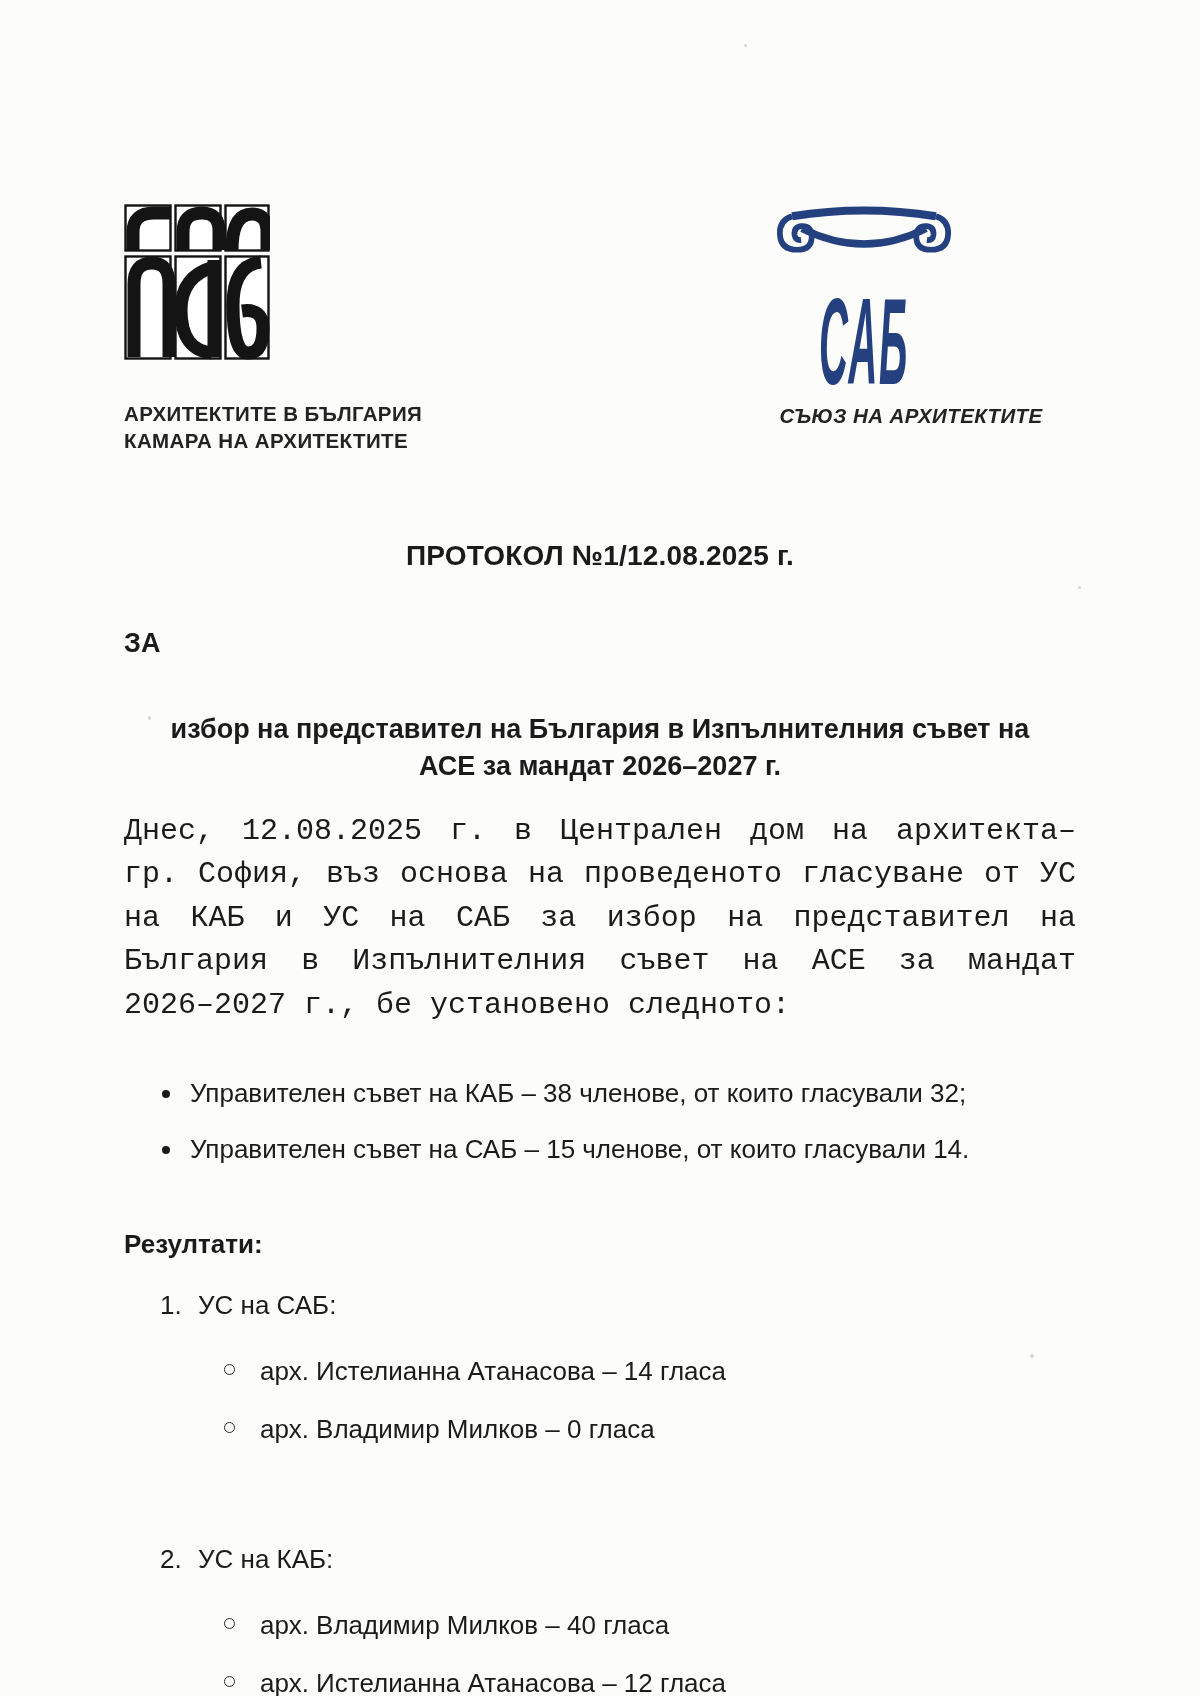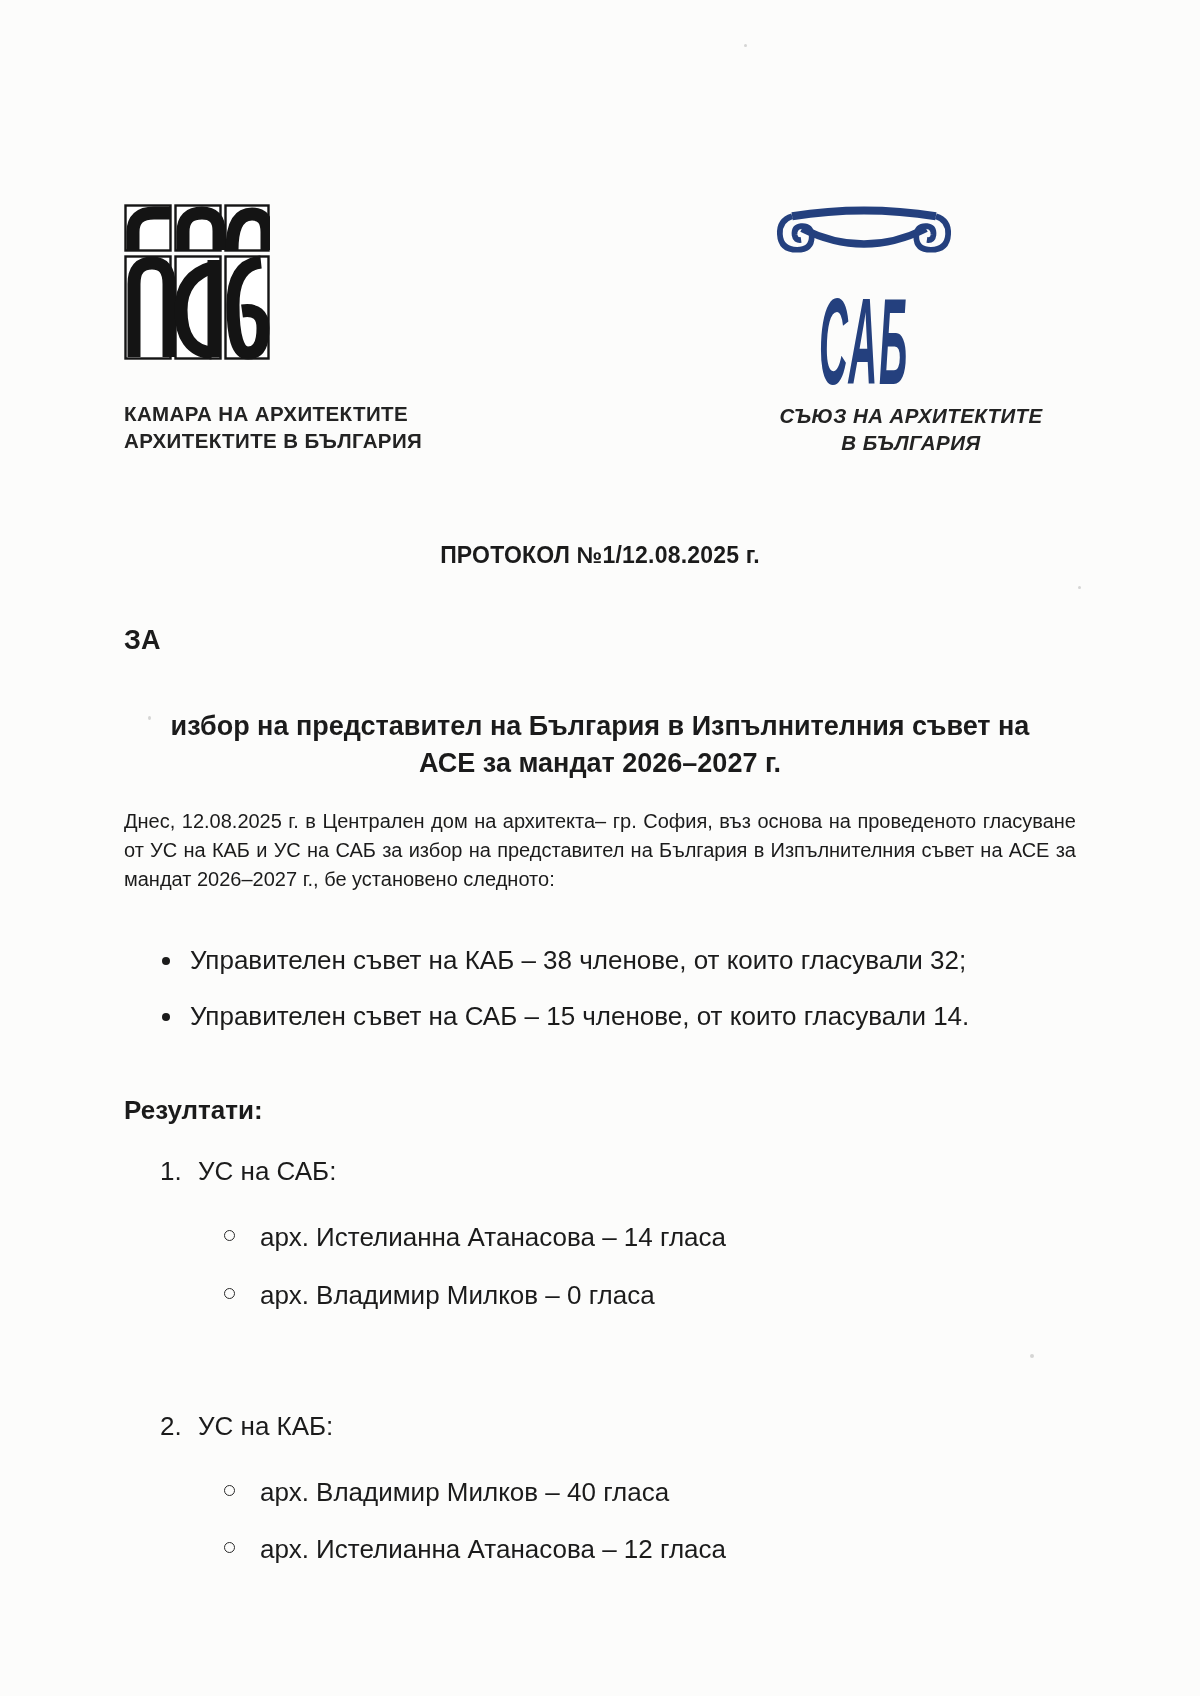"КАМАРА НА АРХИТЕКТИТЕ" div { order: before "АРХИТЕКТИТЕ В БЪЛГАРИЯ" -> after "АРХИТЕКТИТЕ В БЪЛГАРИЯ" }
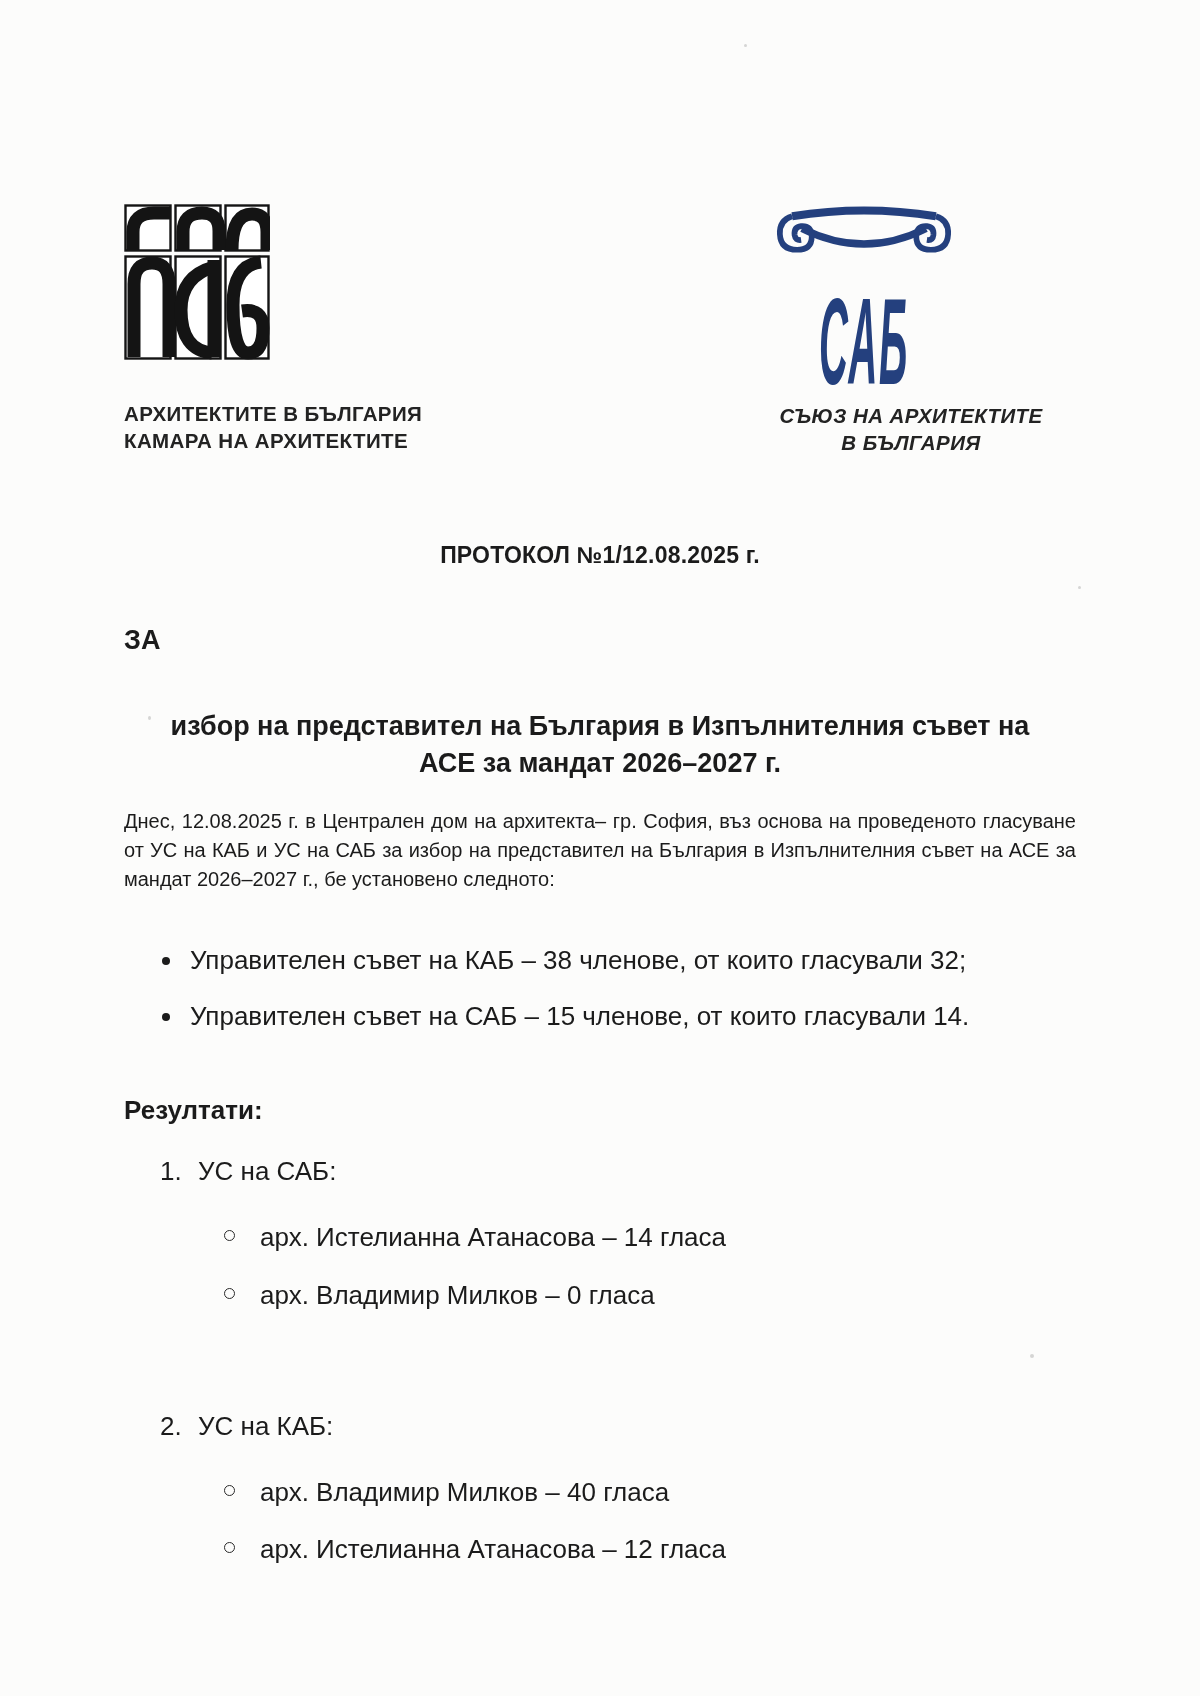"В БЪЛГАРИЯ" div { html: <div>В БЪЛГАРИЯ</div> -> none }
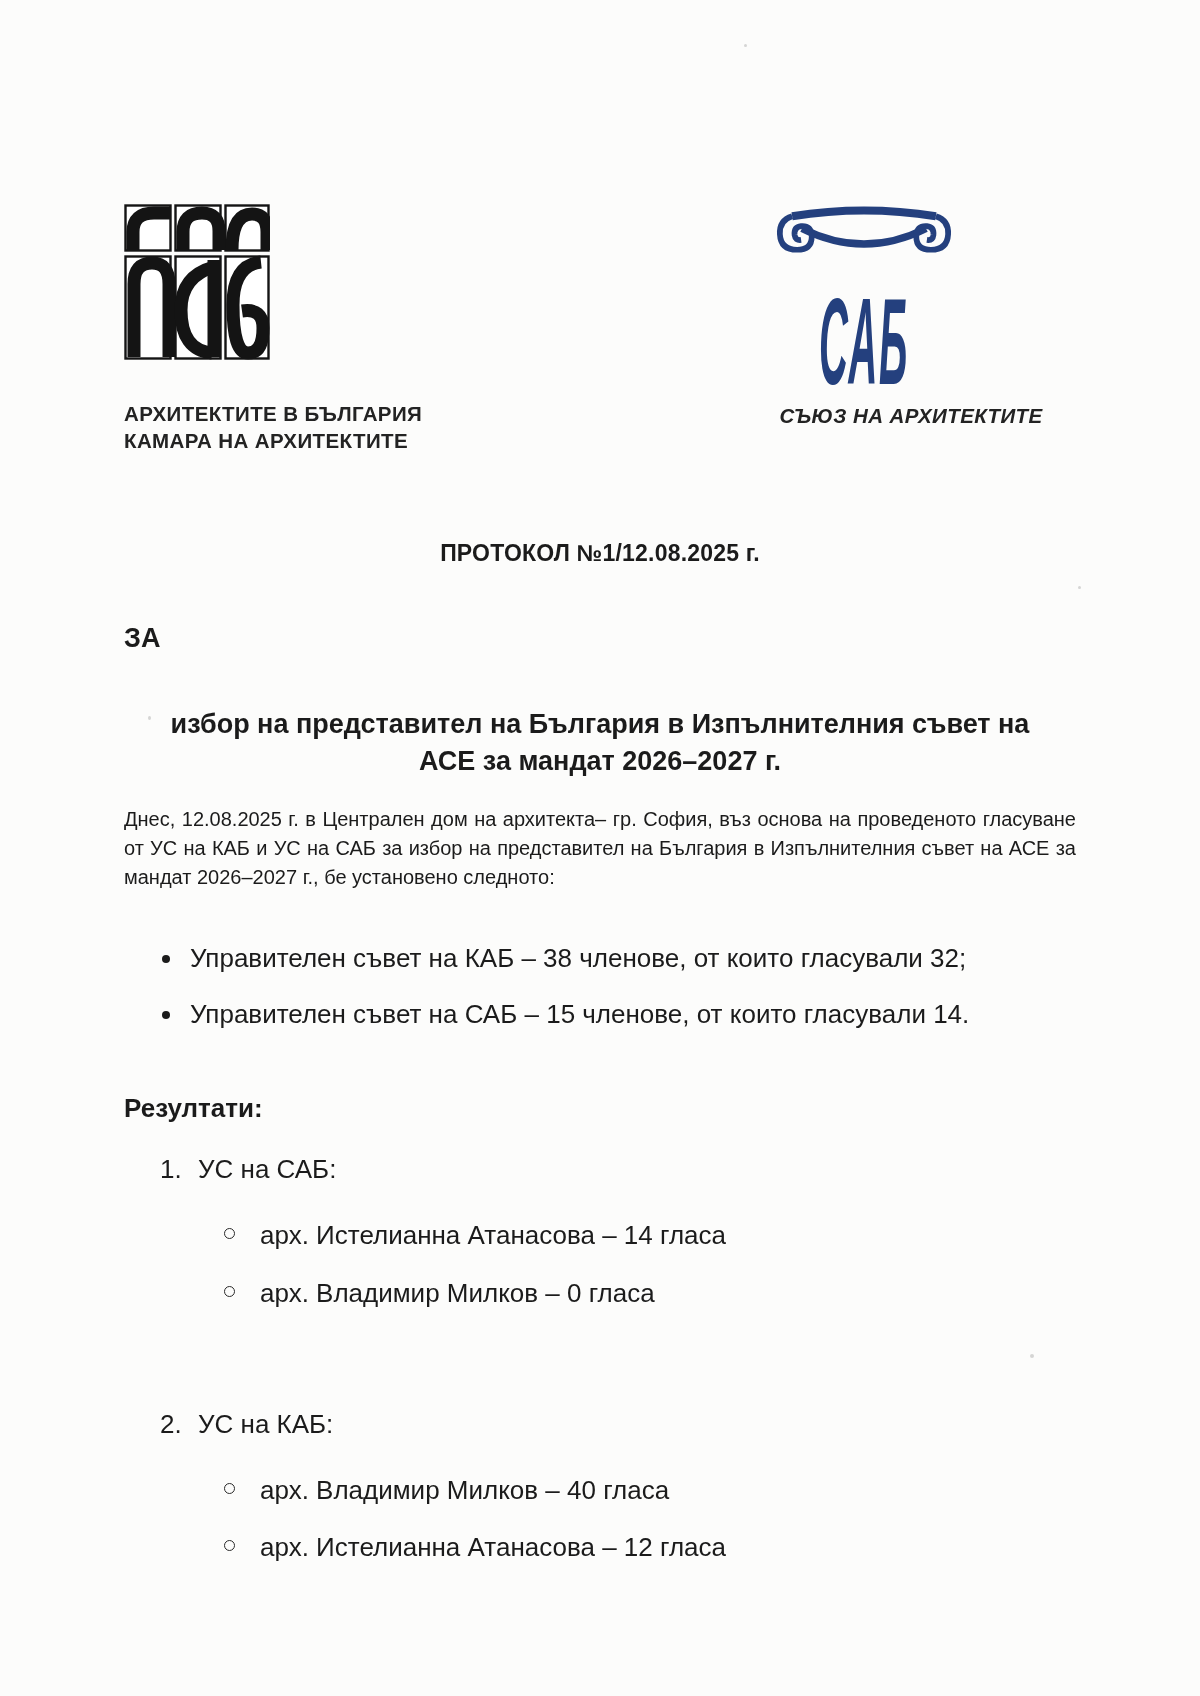"ПРОТОКОЛ №1/12.08.2025 г." .doc-title { font-size: 23px -> 28px }
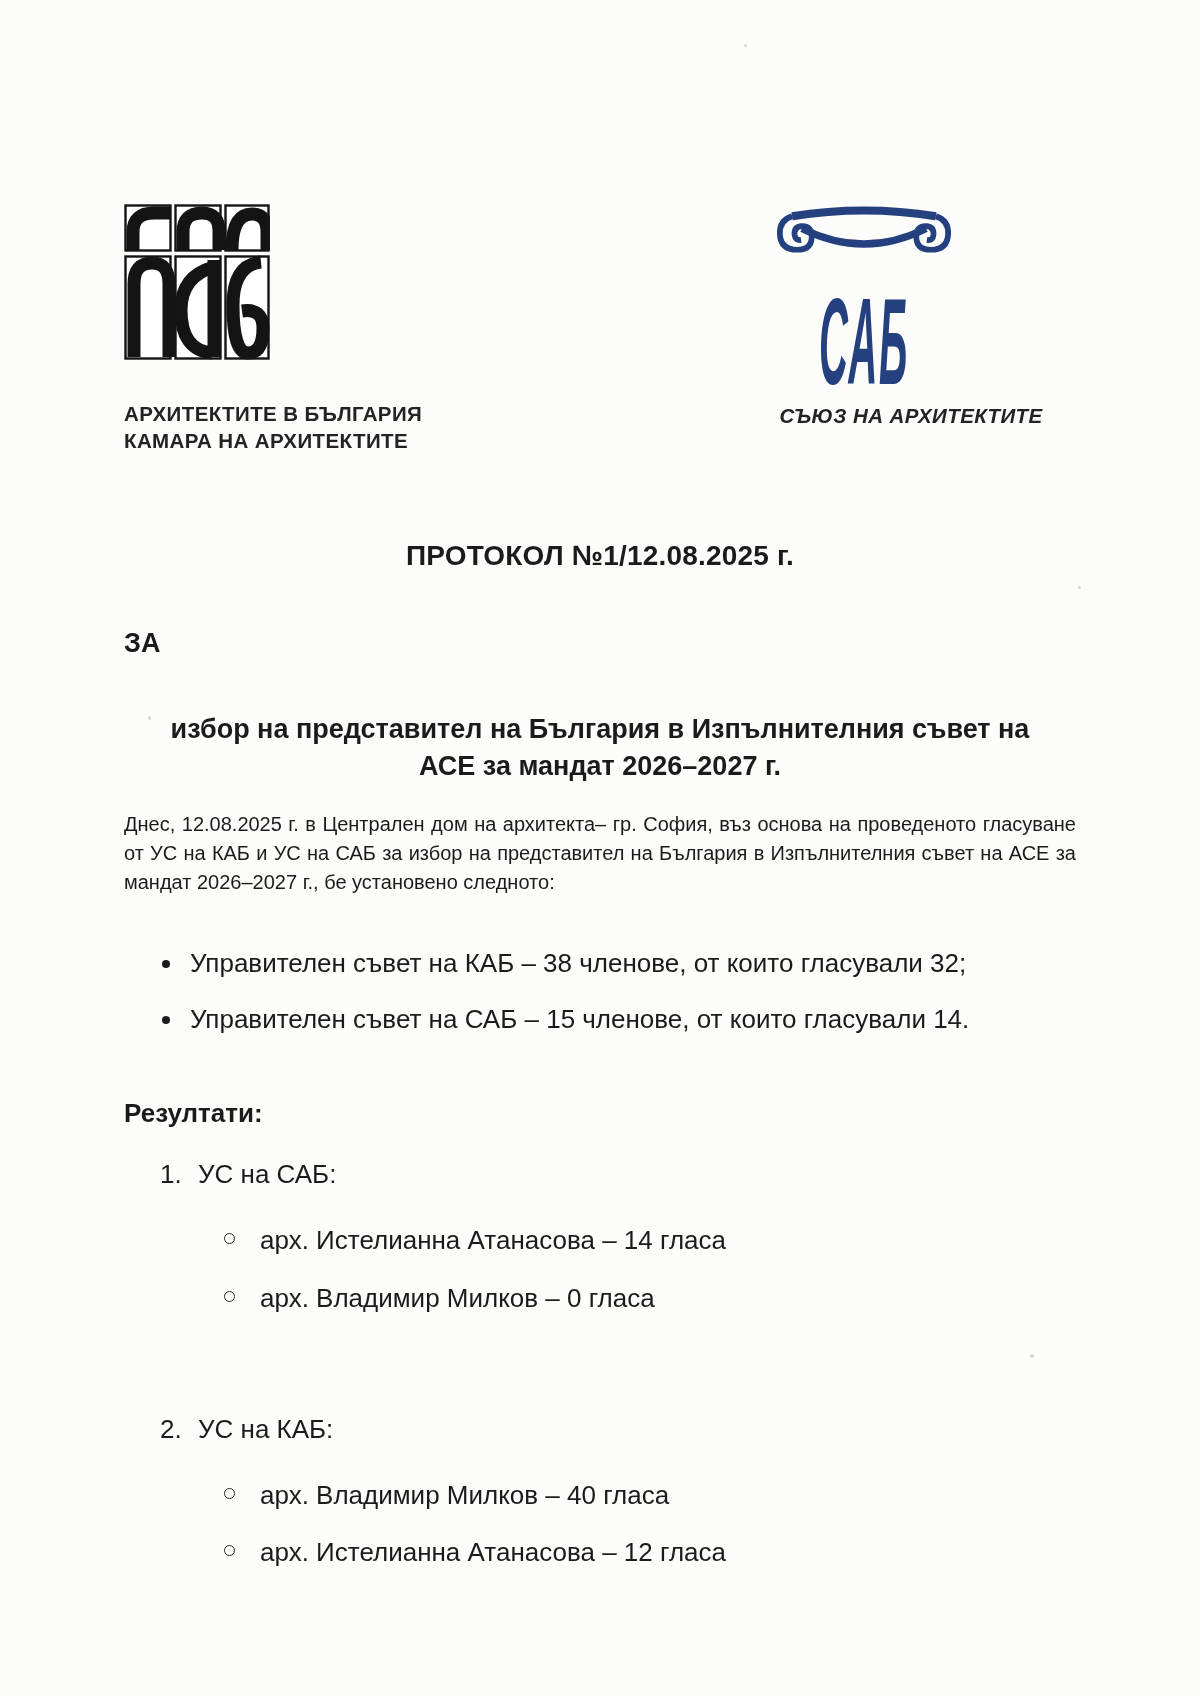"Днес, 12.08.2025 г. в Централен" .intro { font-family: none -> Liberation Mono, monospace; font-size: 20px -> 30px }
